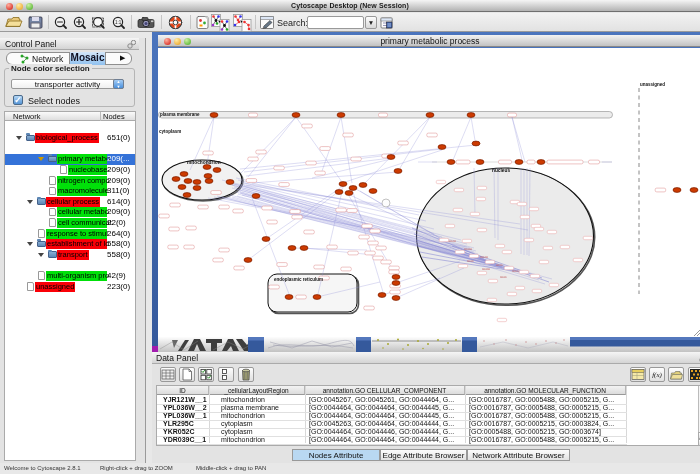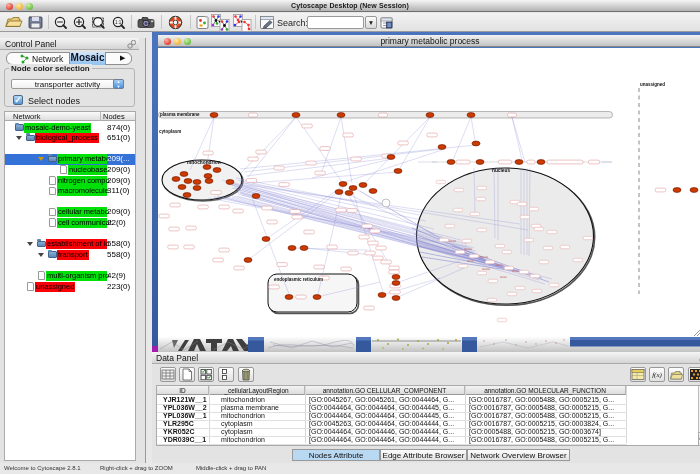"mosaic-demo-yeast" div.trow { html: <div> <span></span> <span>mosaic-demo-yeast</span> <span>874(0)</span> </div> -> none }
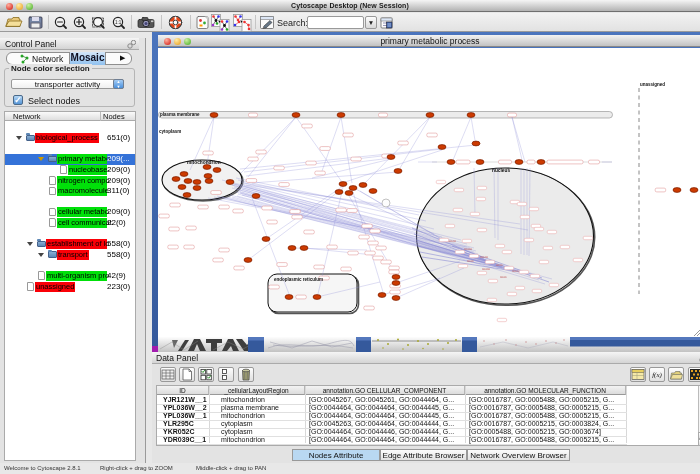"cellular process" div.trow { html: none -> <div> <span></span> <span></span> <span>cellular process</span> <span>614(0)</span> </div> }
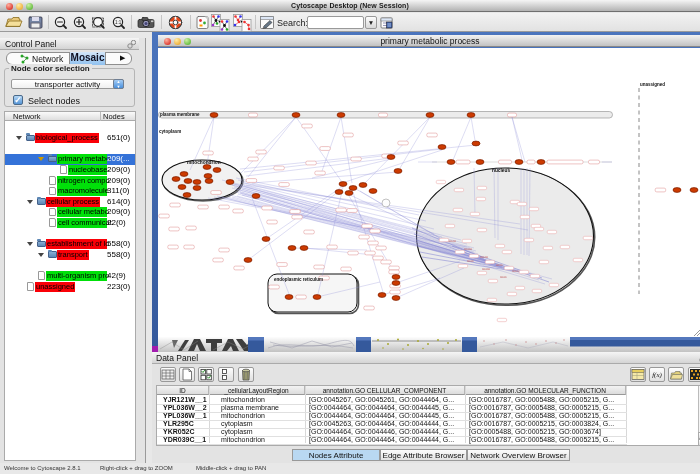"response to stimul" div.trow { html: none -> <div> <span></span> <span>response to stimul</span> <span>264(0)</span> </div> }
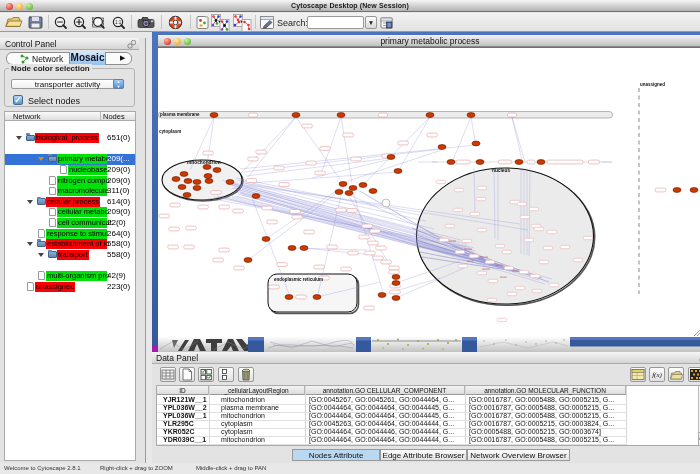"Network Overview Browser" div.dtab { text: Overview -> Attribute }
